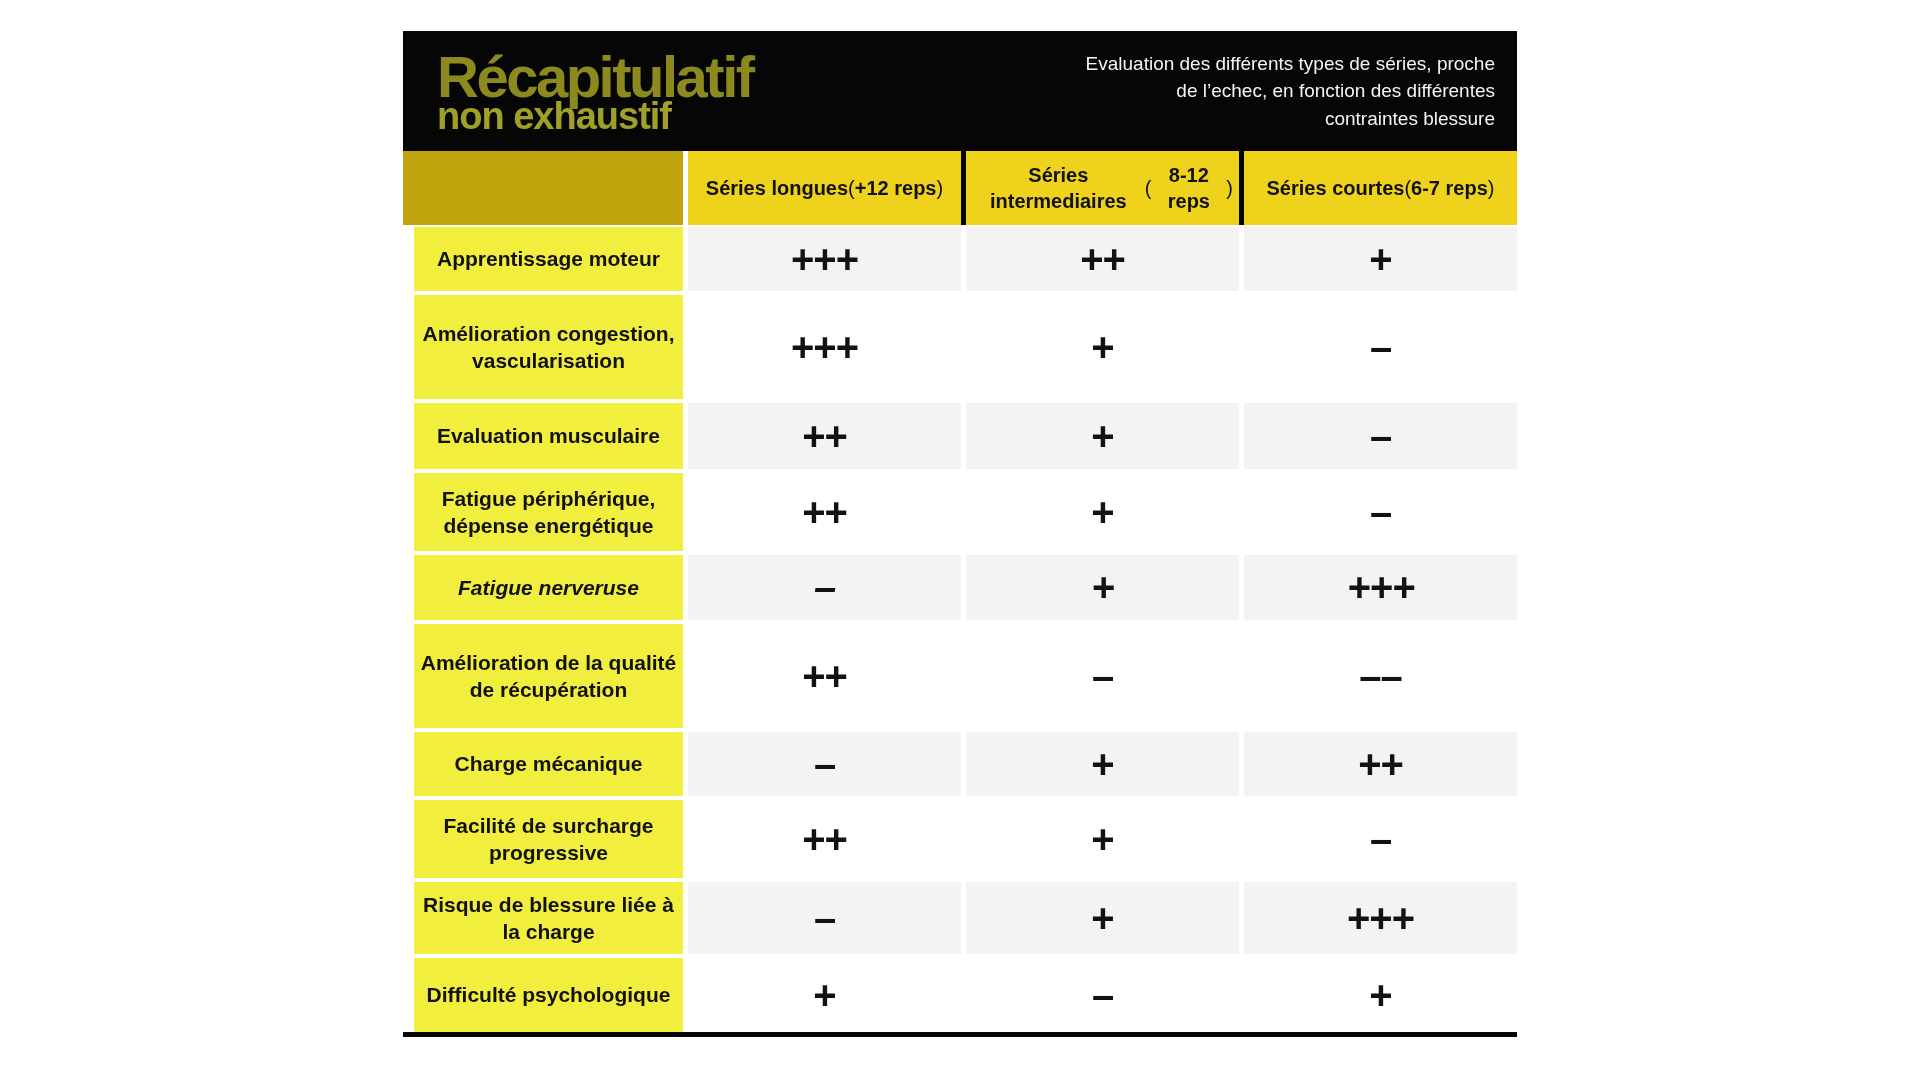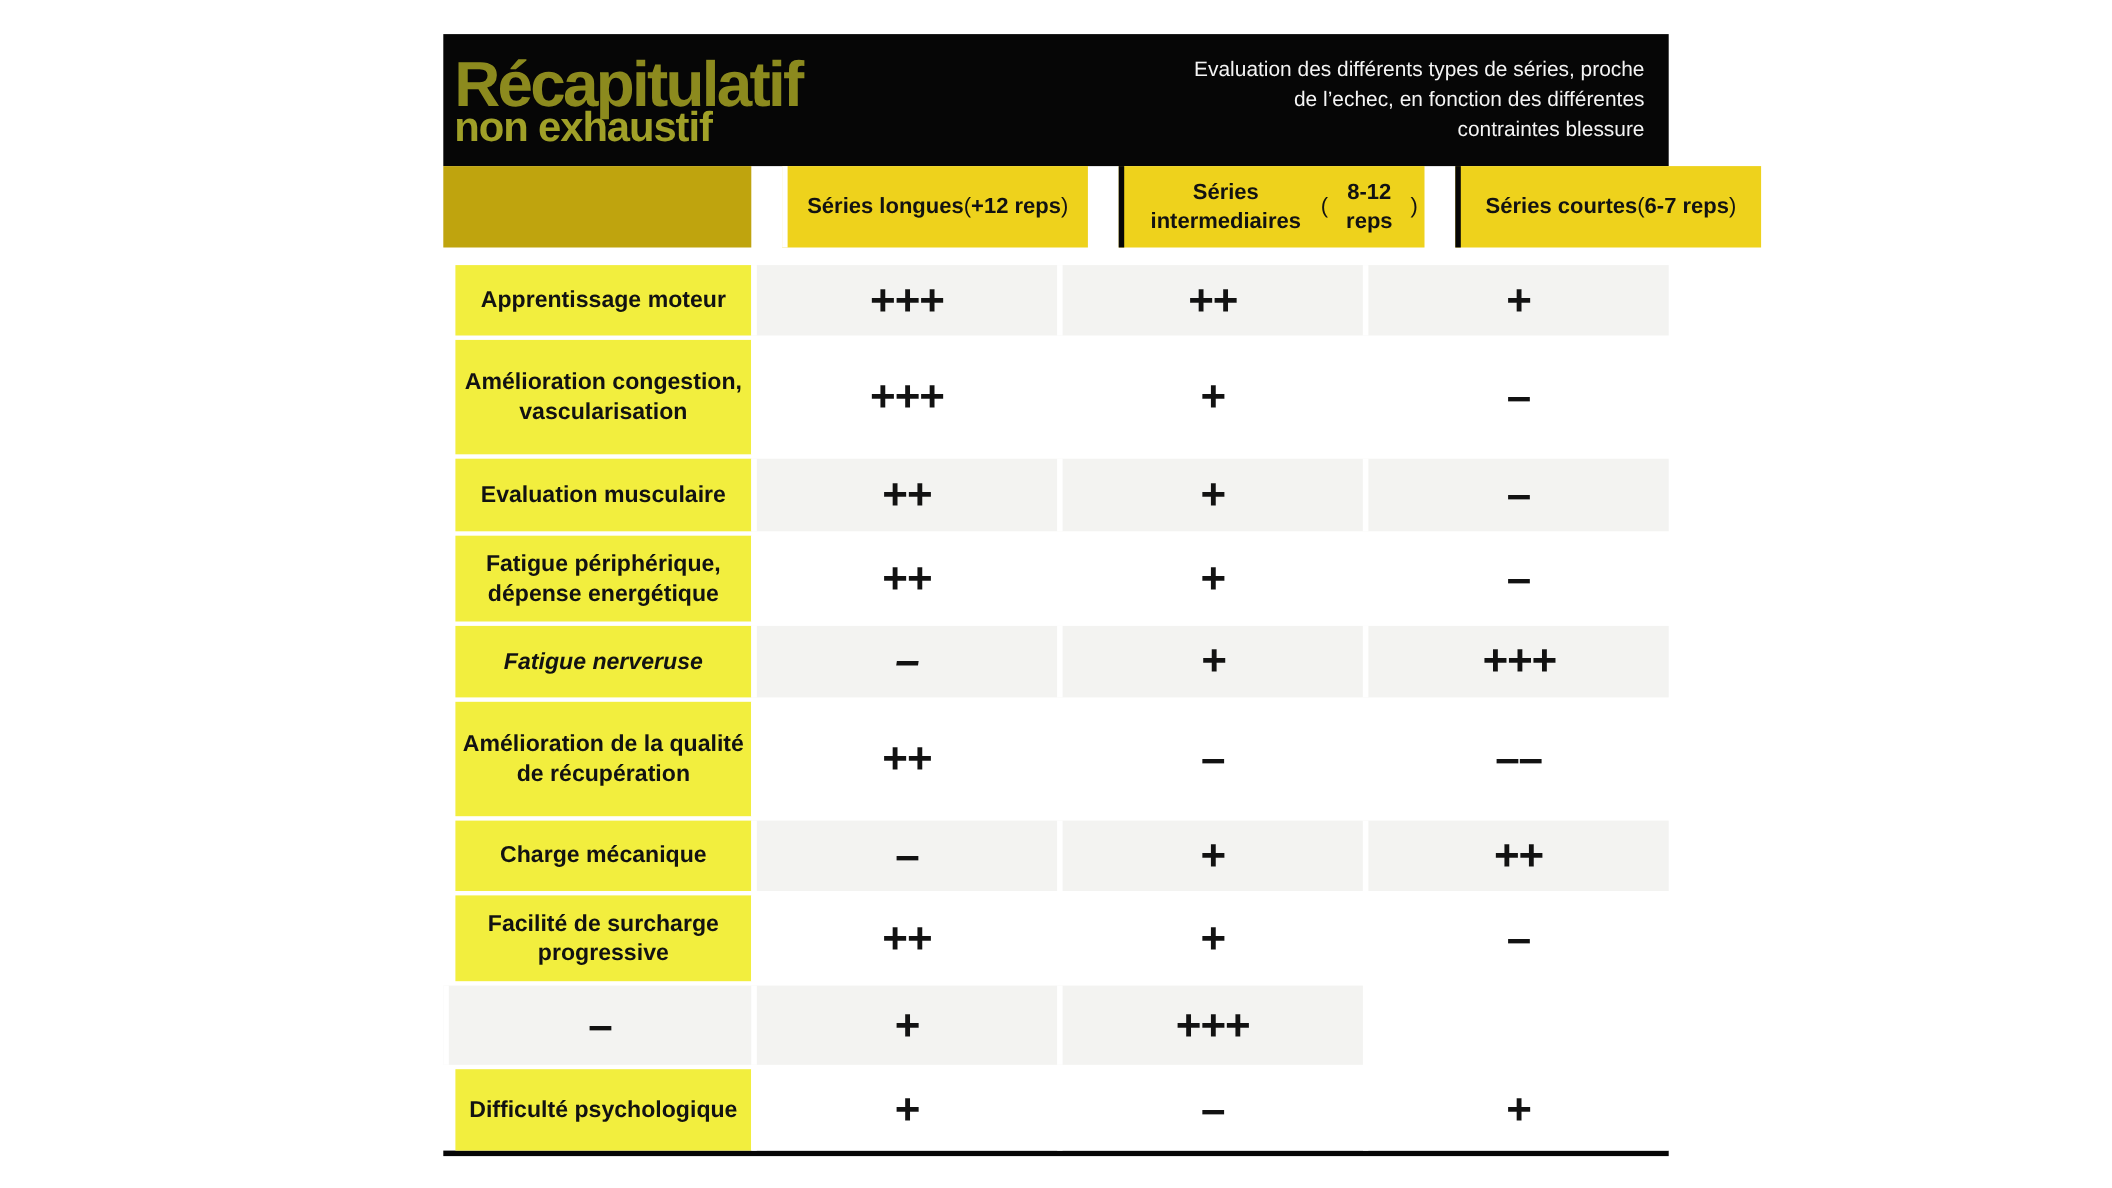"Récapitulatif" .banner { padding: 0 22px 0 10px -> 0 22px 0 34px }
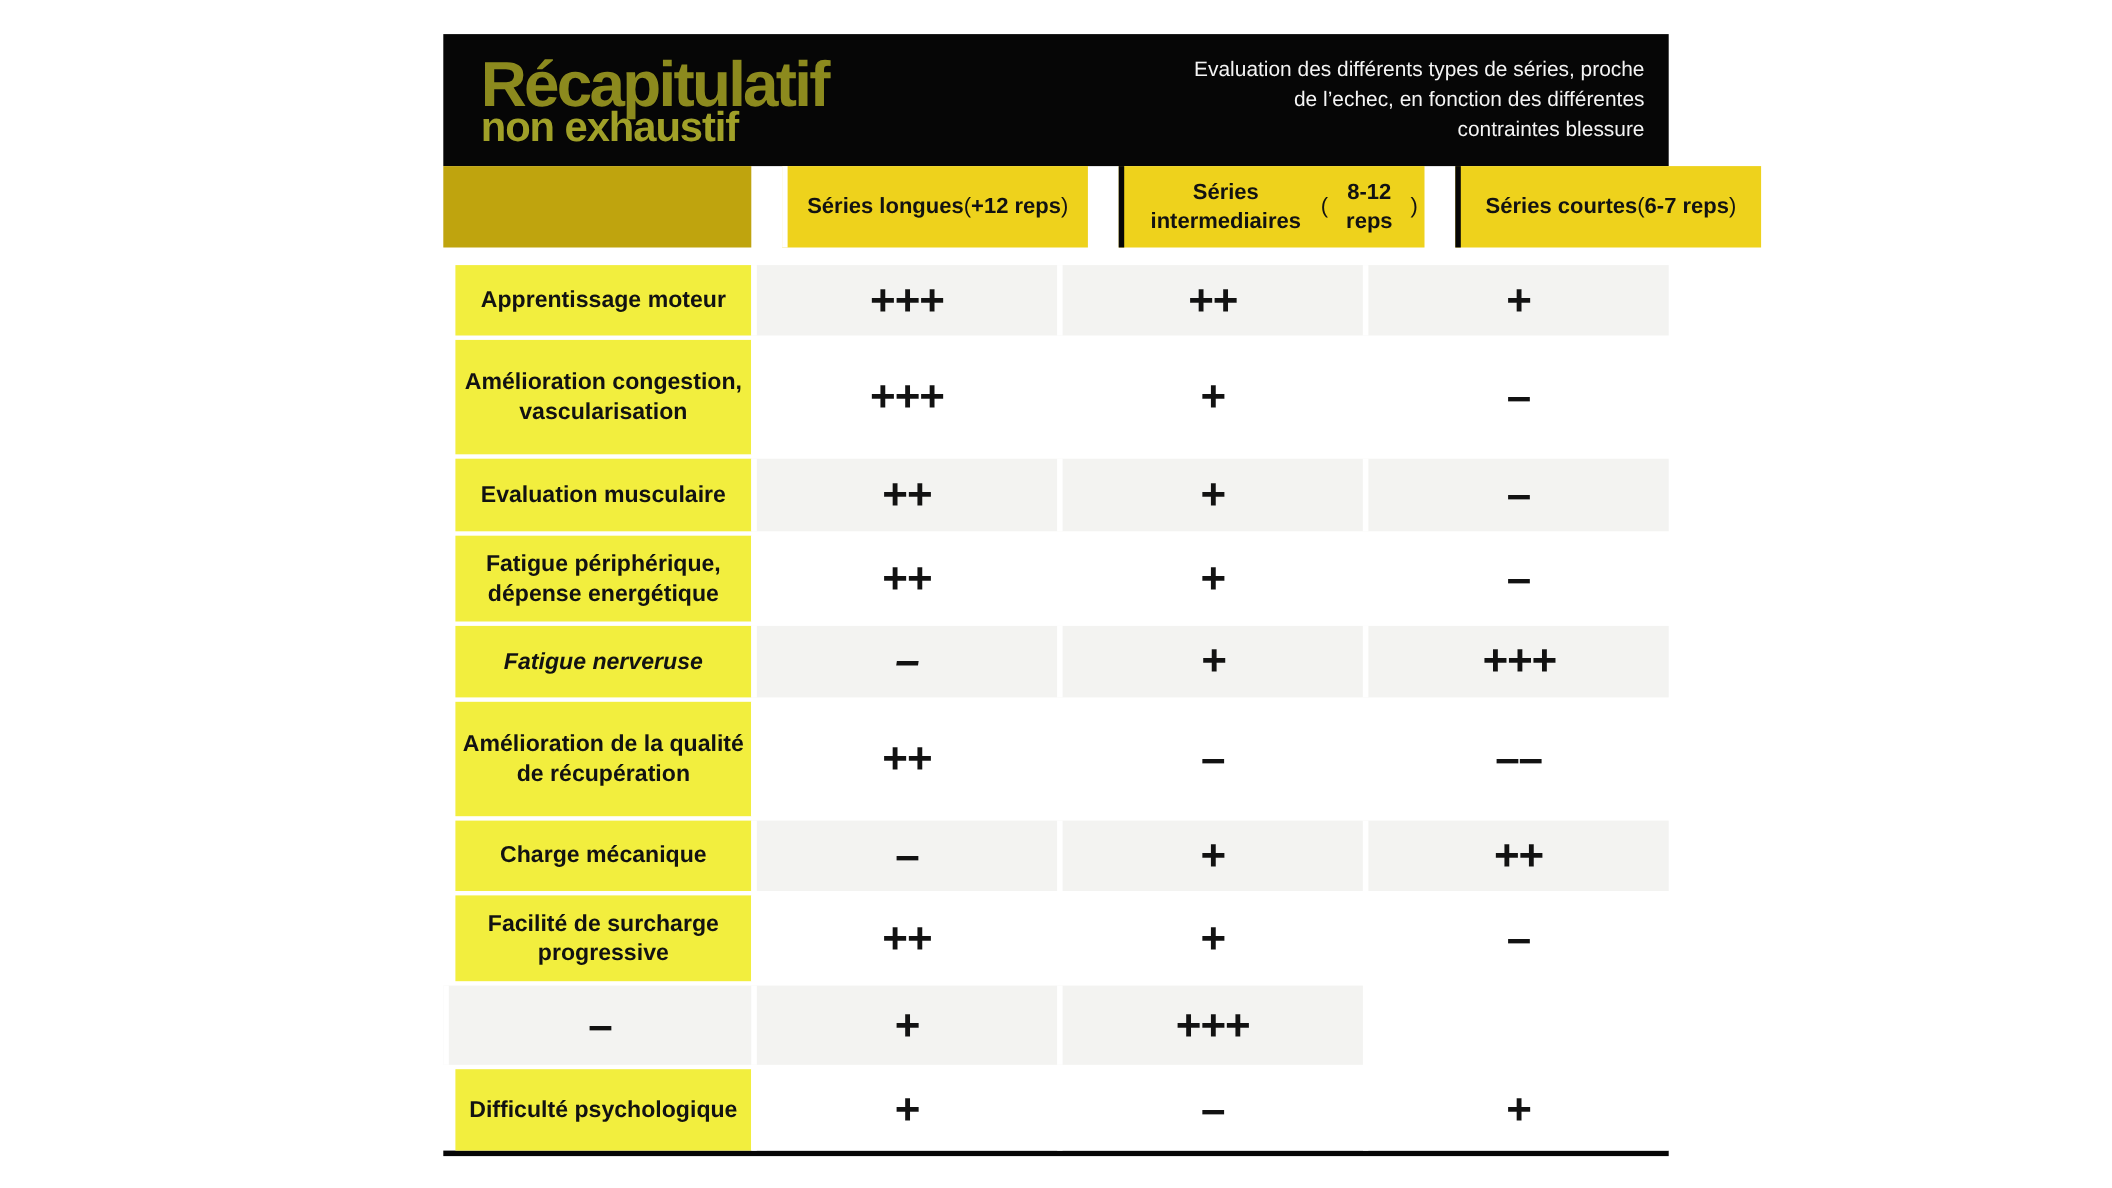"Séries longues" .header-row { gap: 28px -> none; margin-bottom: 16px -> 2px }
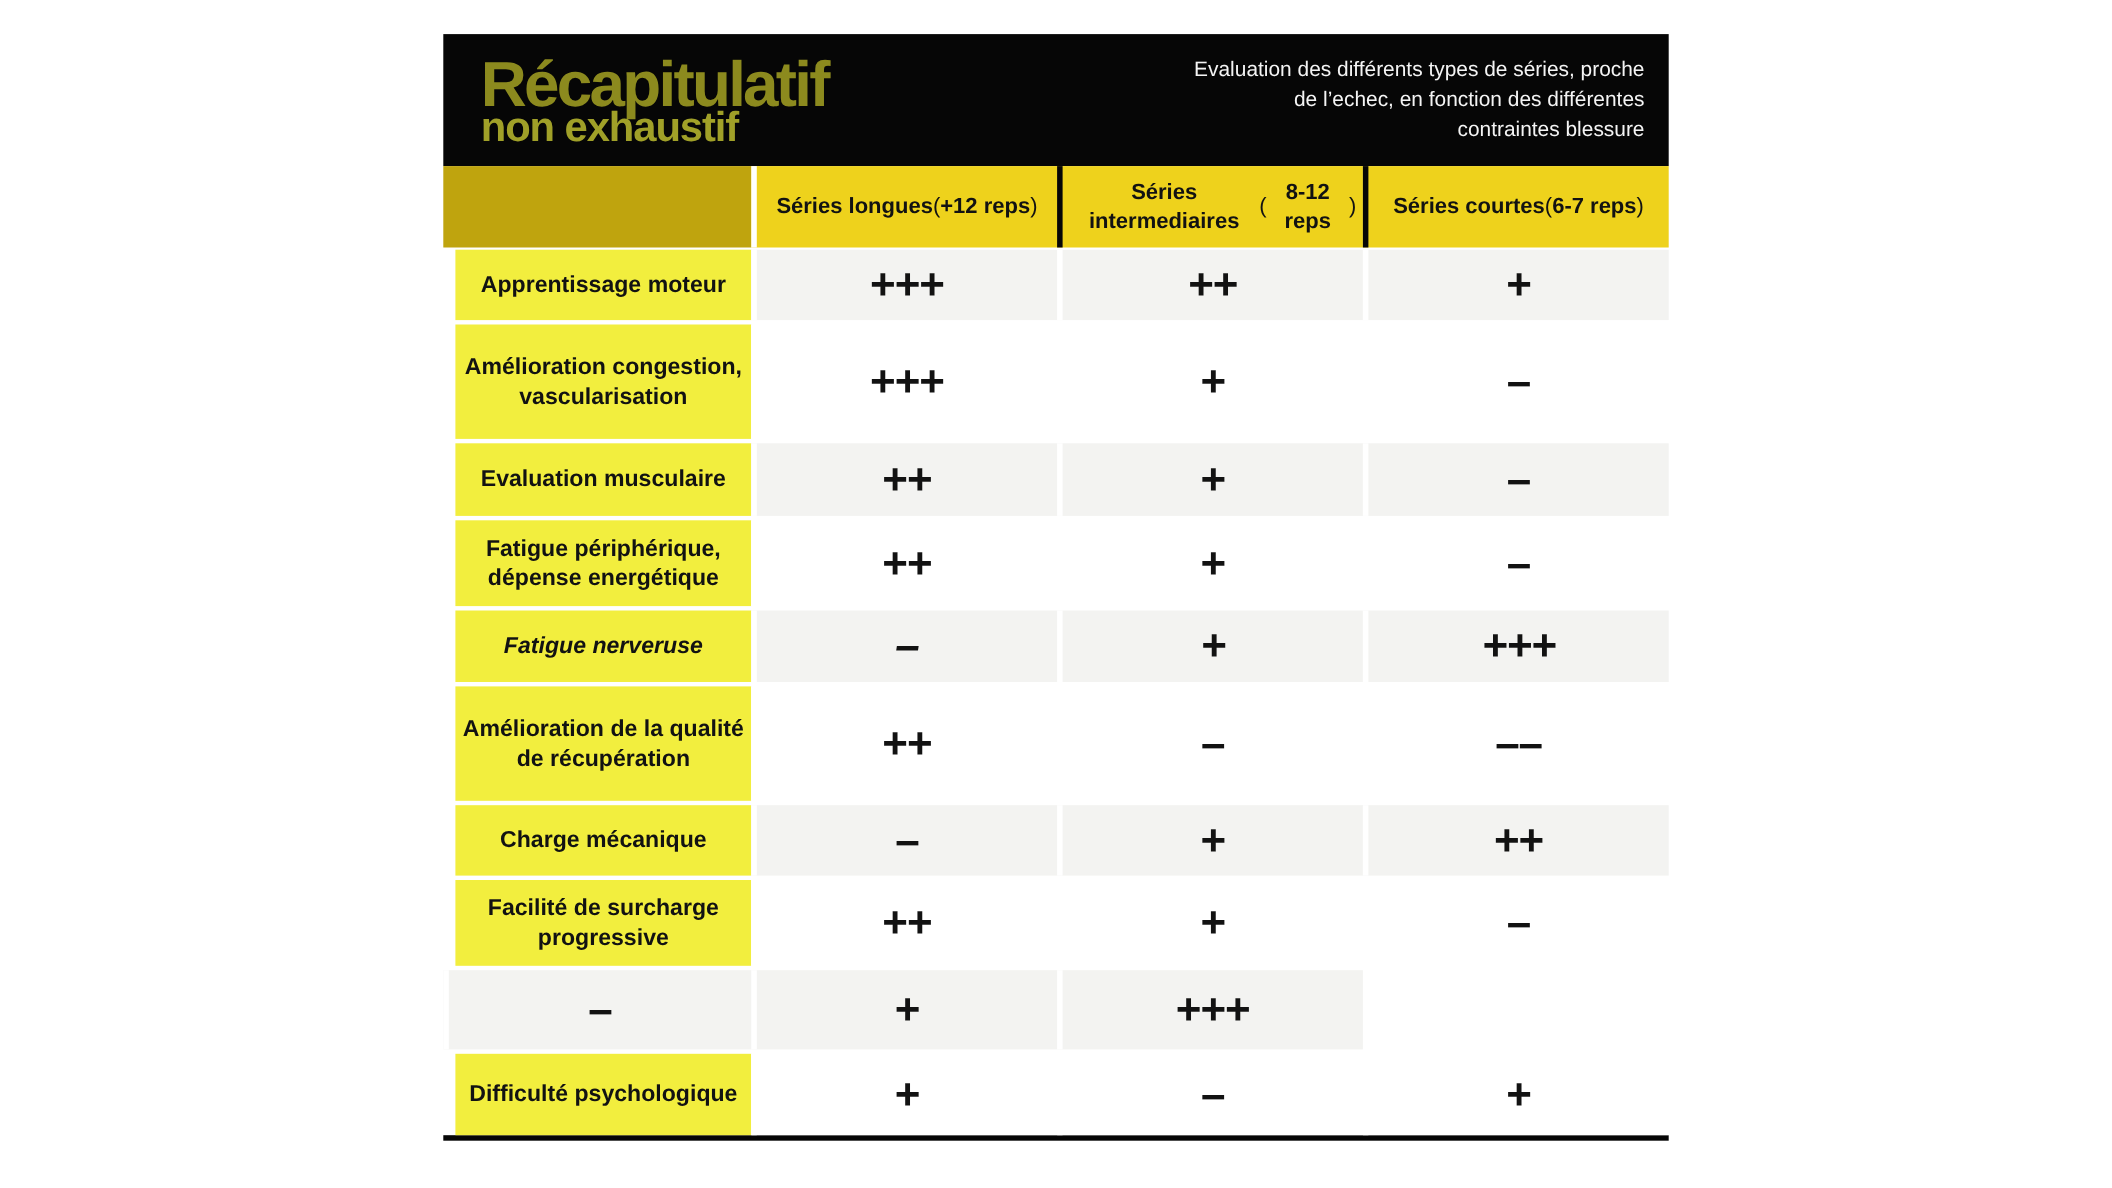"Risque de blessure liée à" div.label-cell { html: none -> <div>Risque de blessure liée à la charge</div> }
